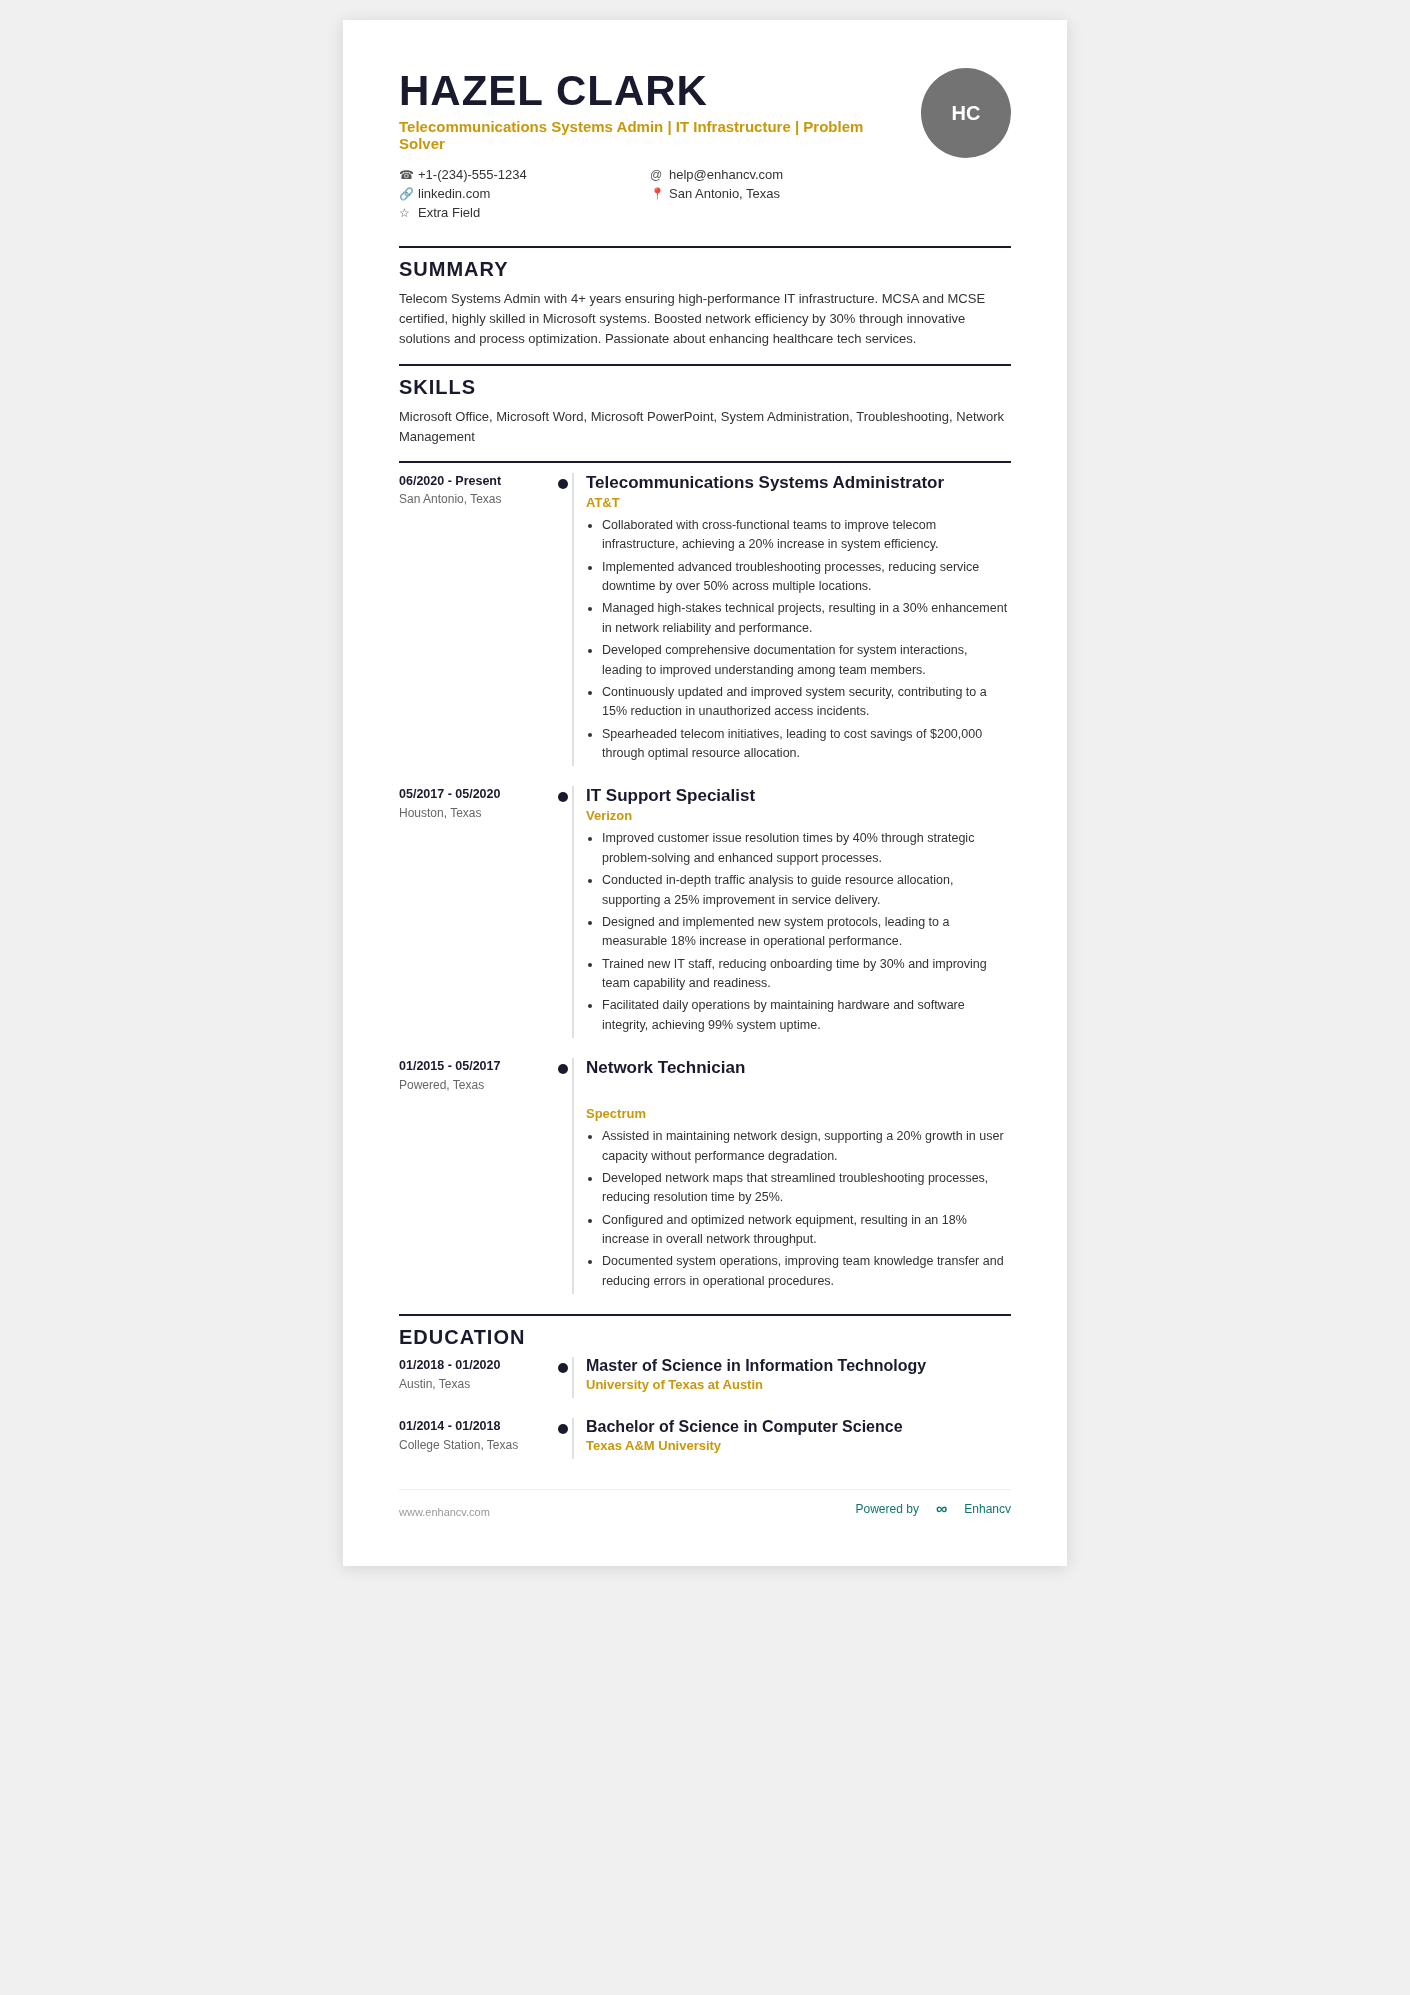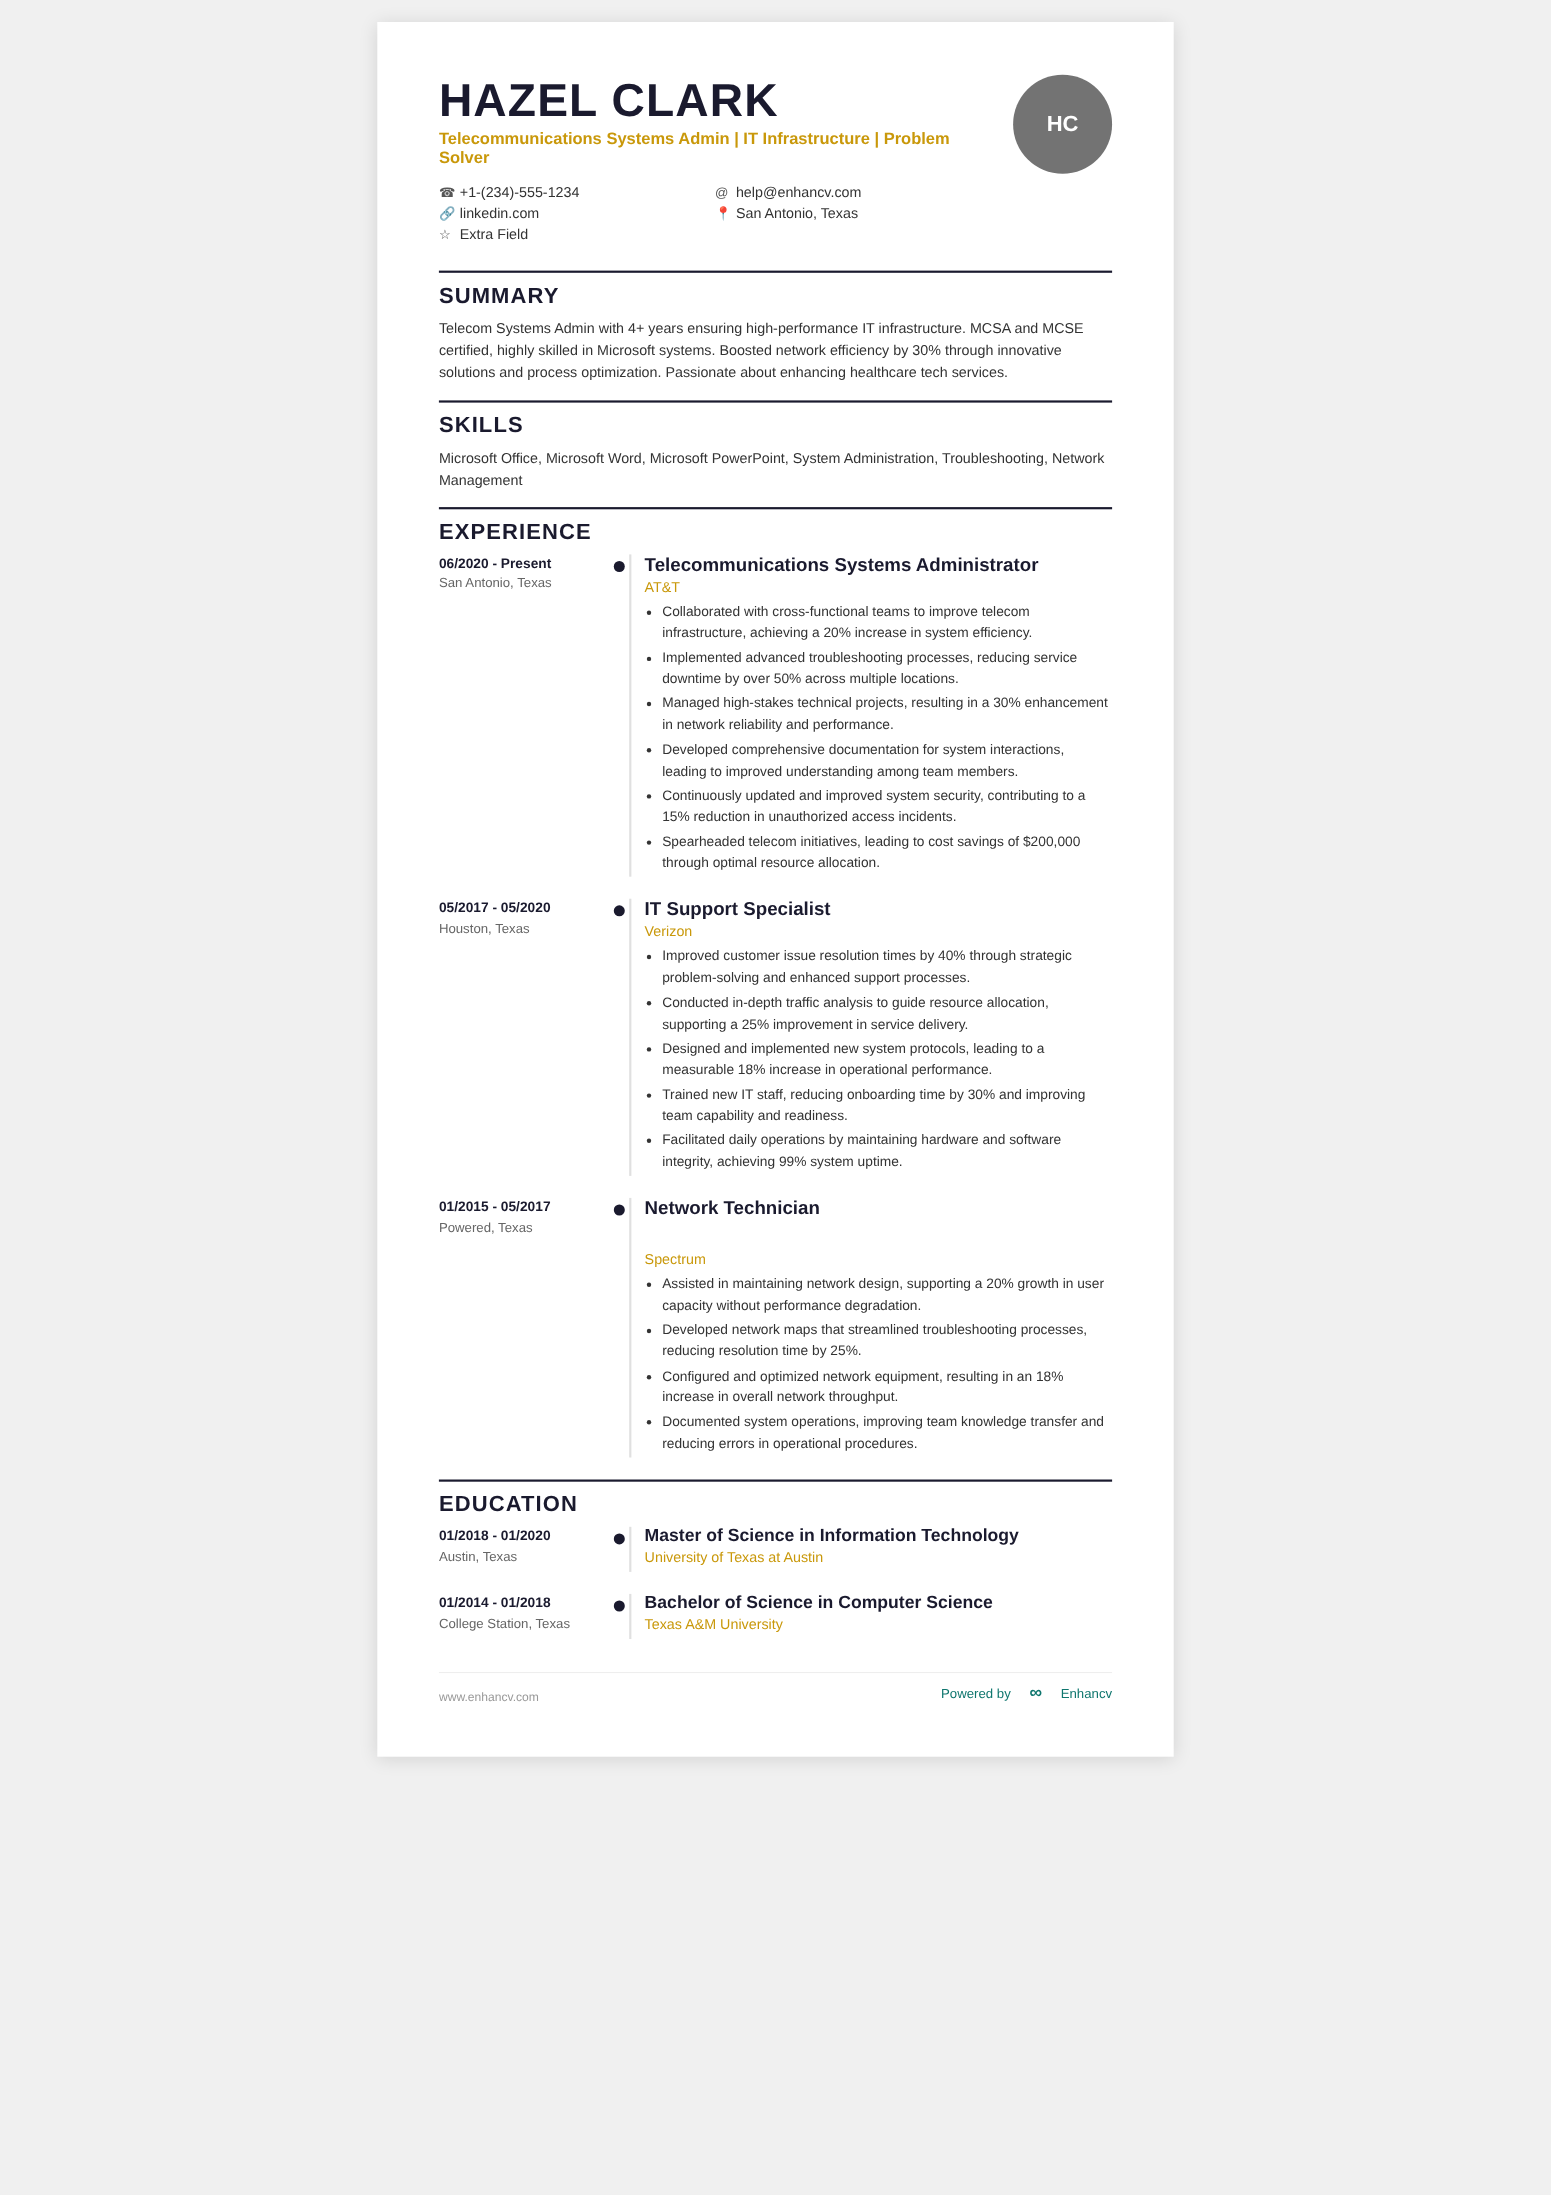"EXPERIENCE" div.section-title { html: <div>EXPERIENCE</div> -> none }
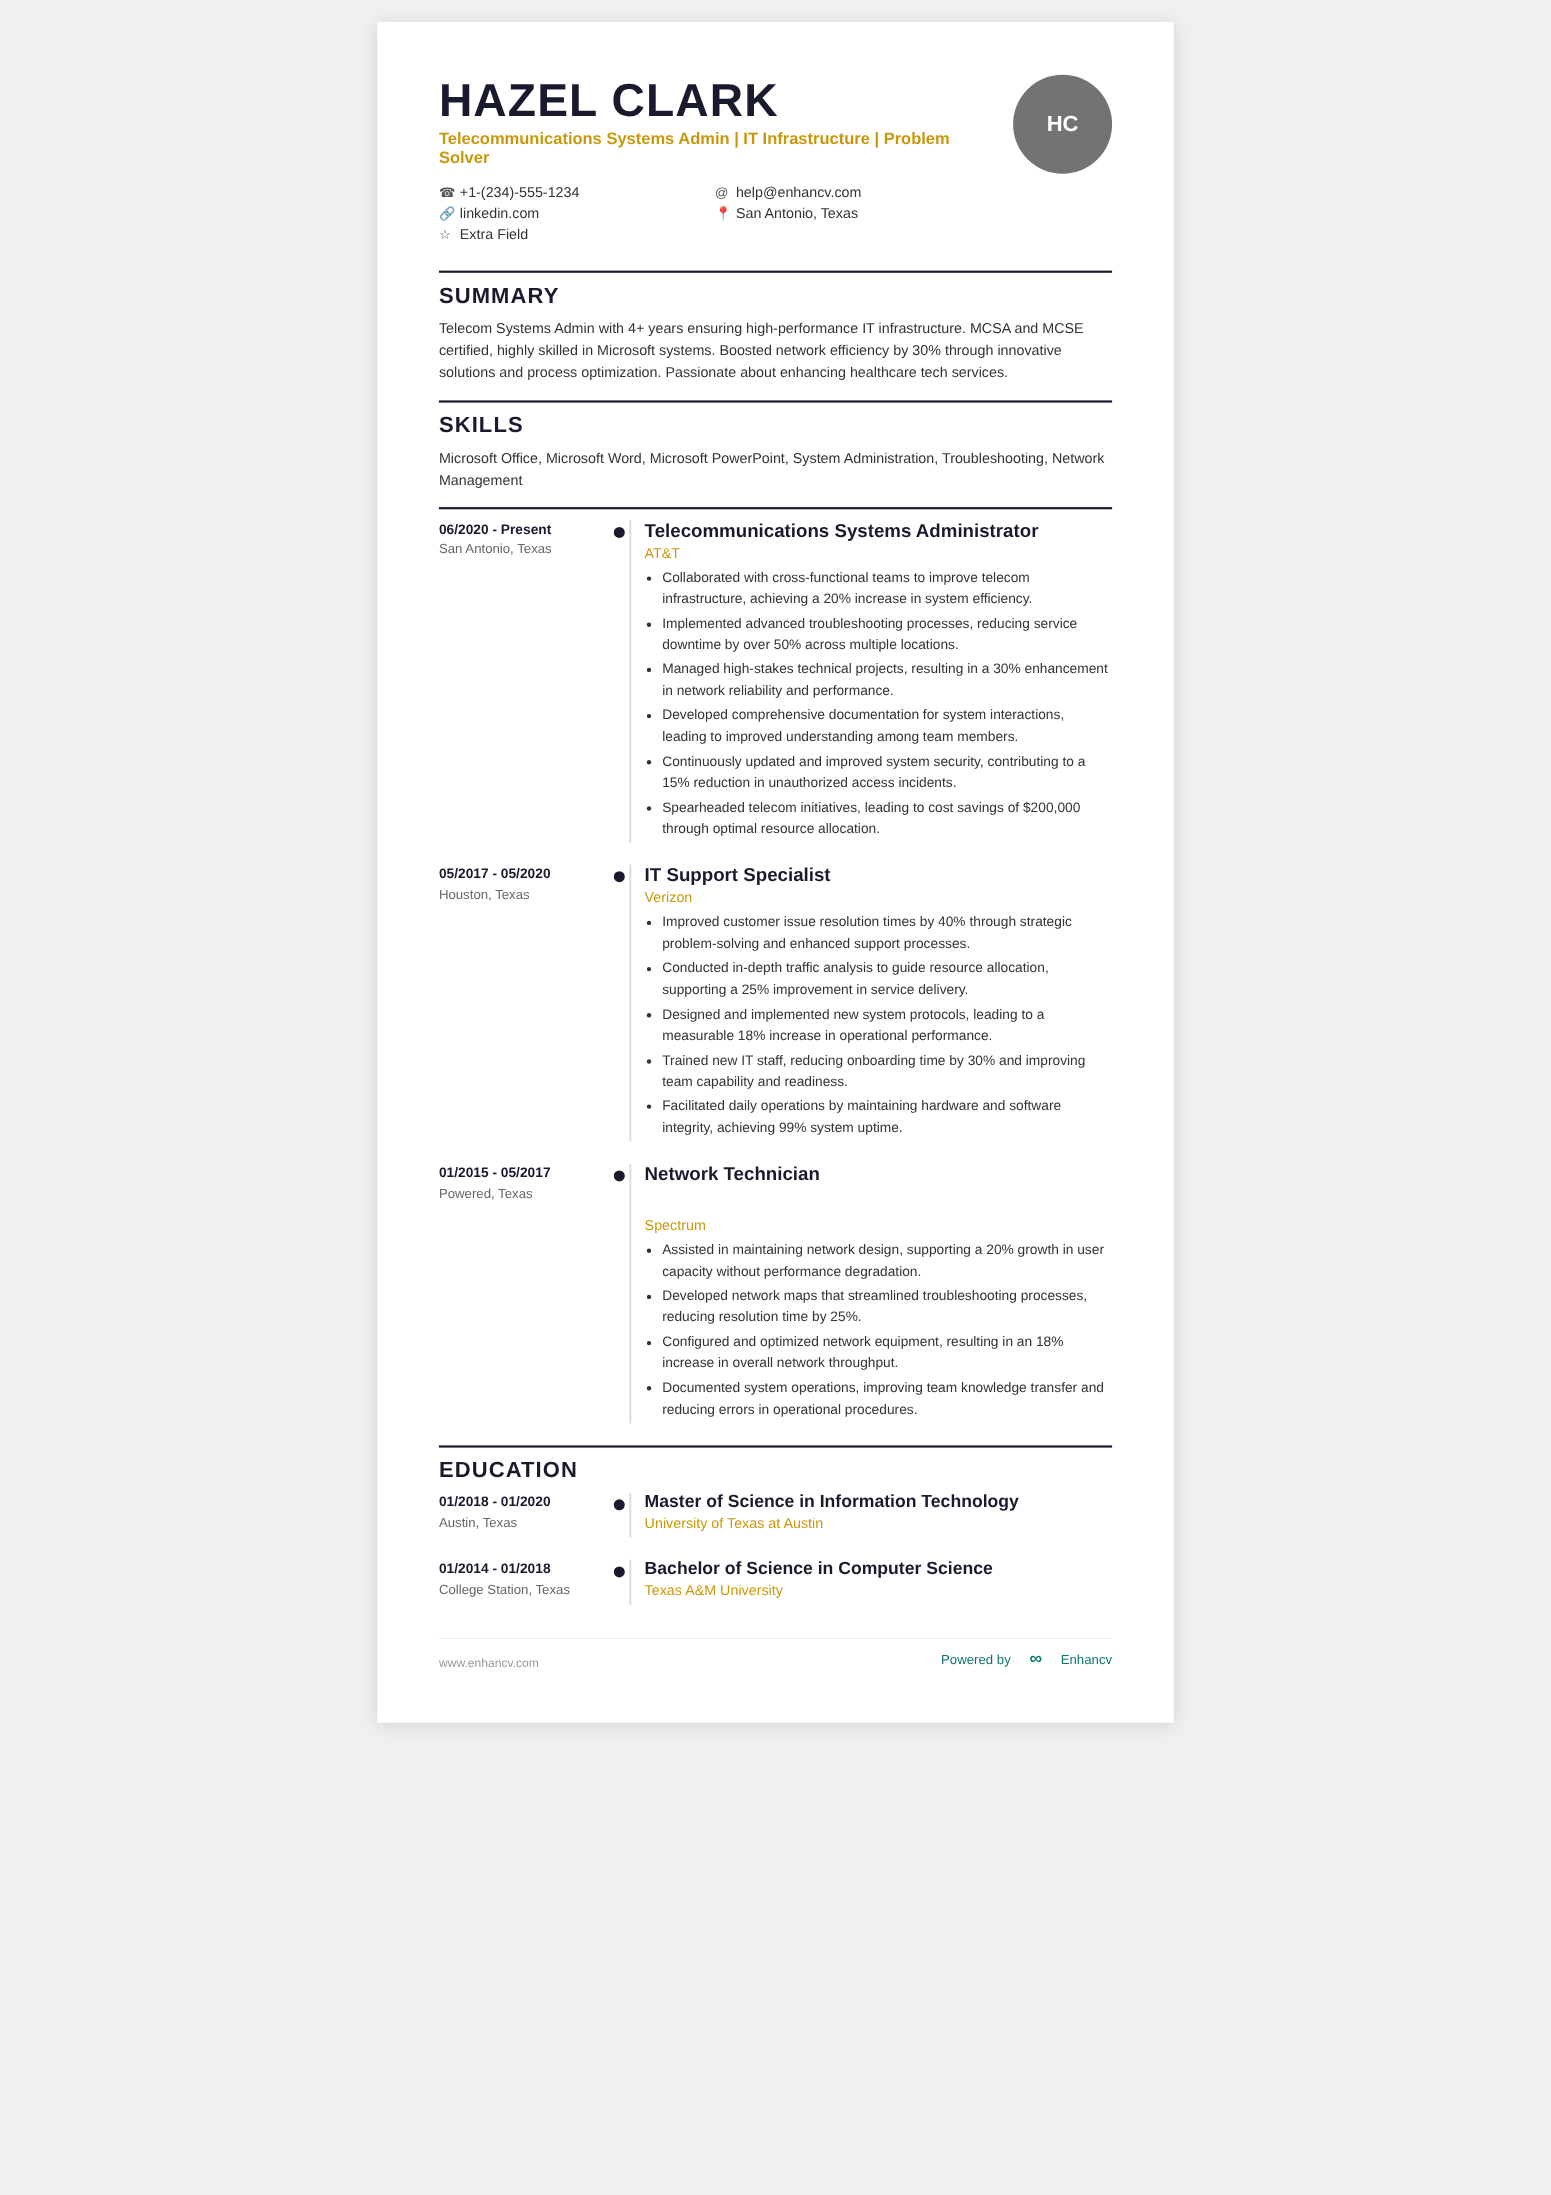"AT&T" .company-name { font-weight: 400 -> 700 }
